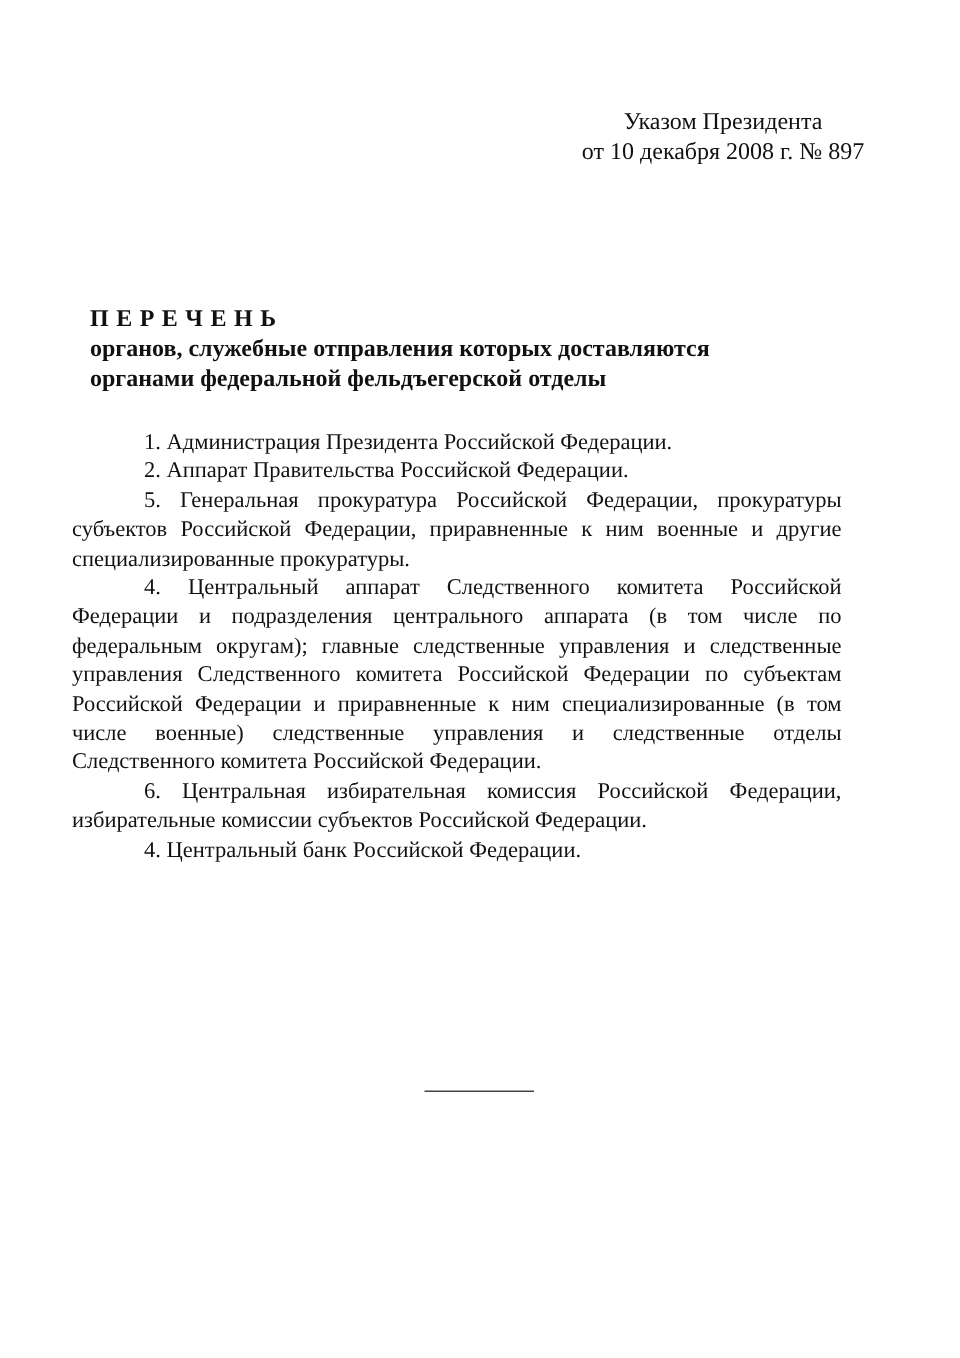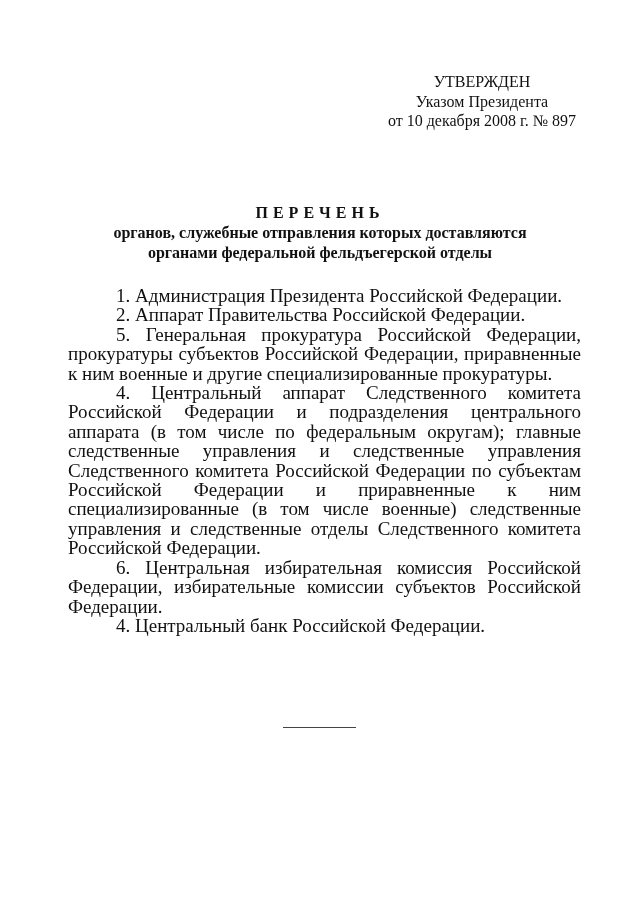"УТВЕРЖДЕН" div { html: <div>УТВЕРЖДЕН</div> -> none }
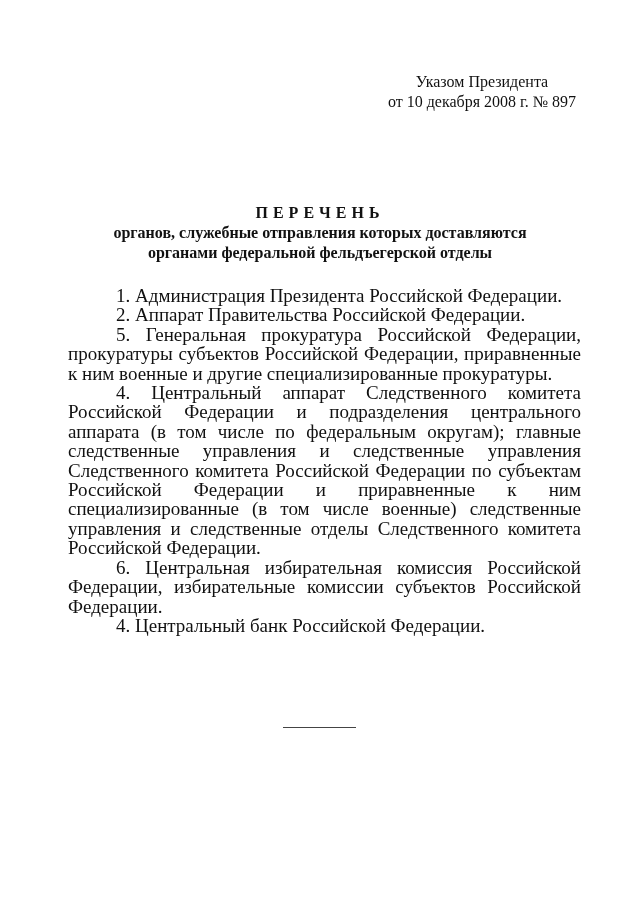"ПЕРЕЧЕНЬ" .title-block { text-align: center -> none }
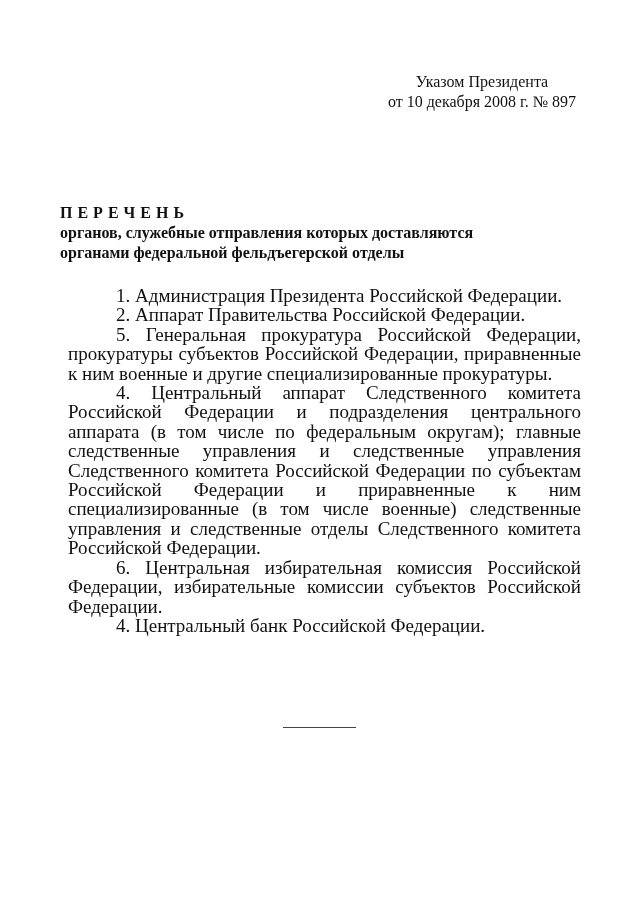"1. Администрация Президента Российской" .body { font-size: 19px -> 15px; left: 68px -> 48px }
